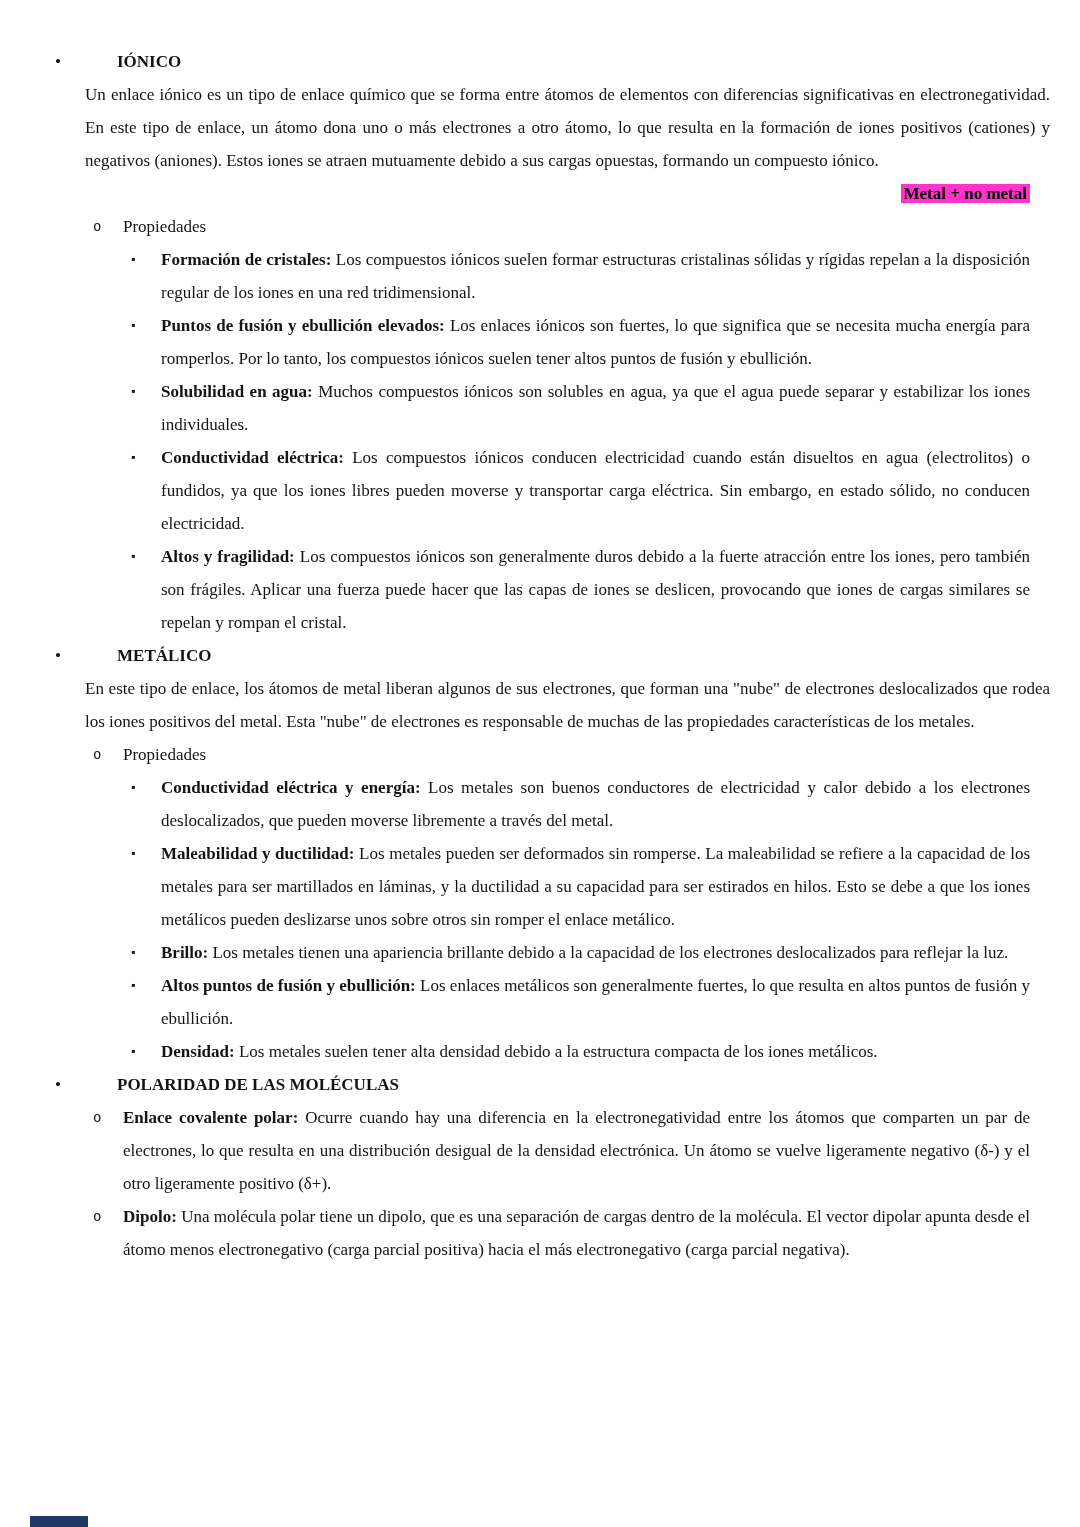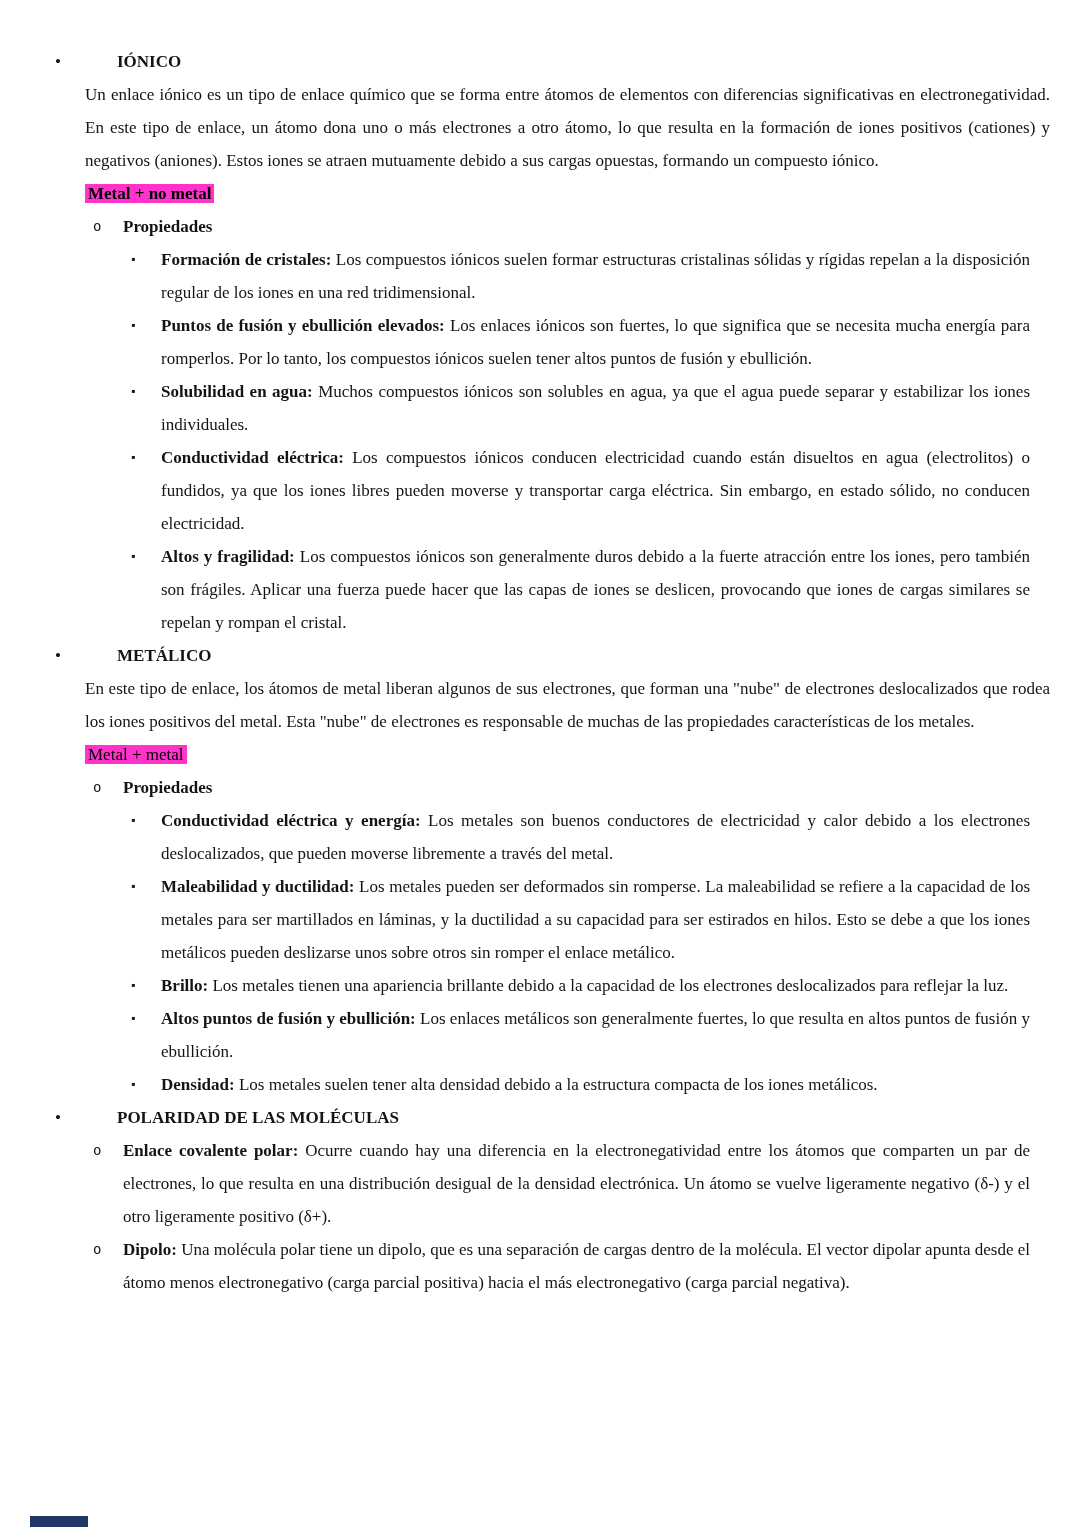"Metal + no metal" .tagline { text-align: left -> right }
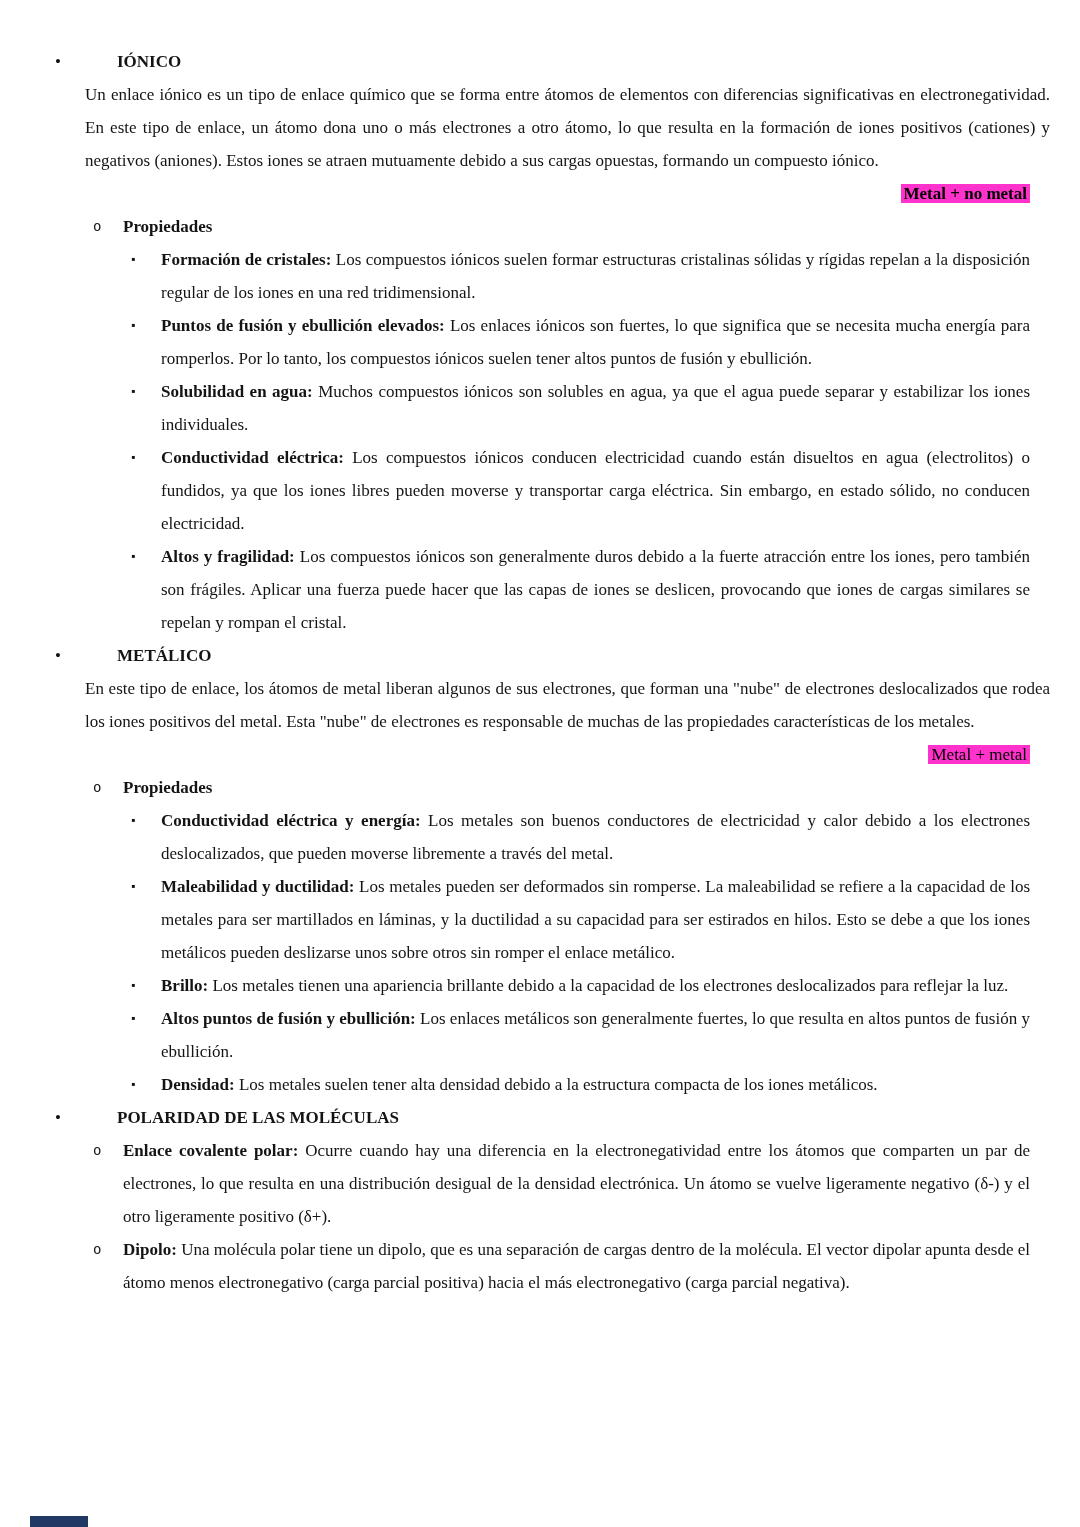"Propiedades" .h2 { font-weight: bold -> normal }
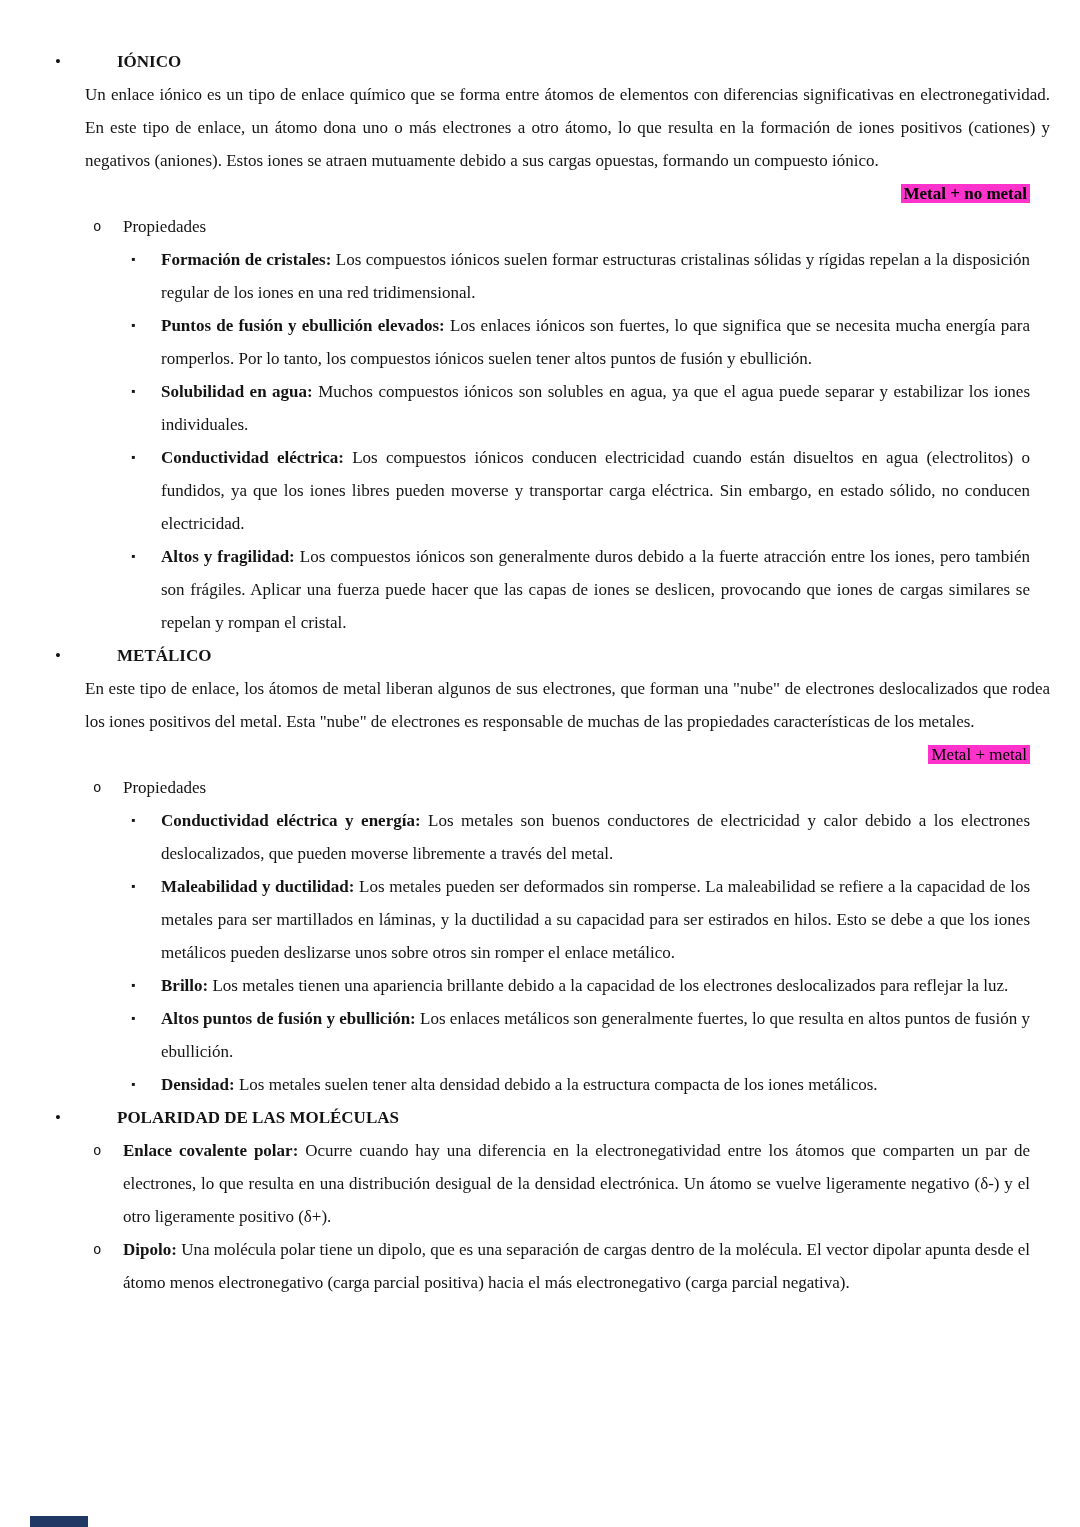"Metal + metal" div.tagline { html: <div> <span>Metal + metal</span> </div> -> none }
